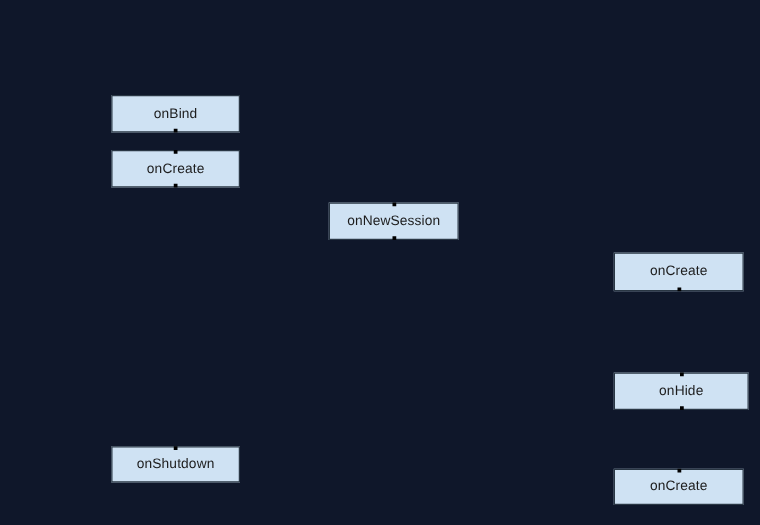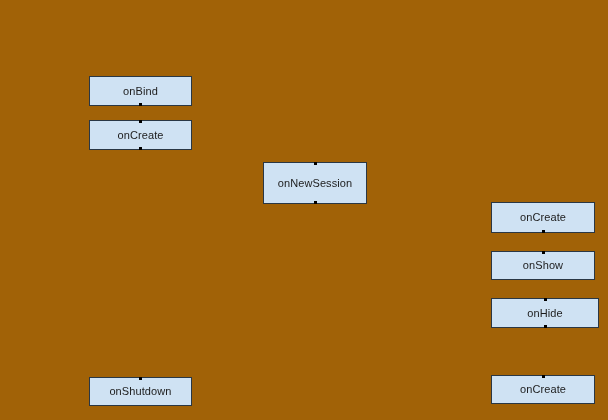"onBind" div { background: #a16207 -> #0f172a }
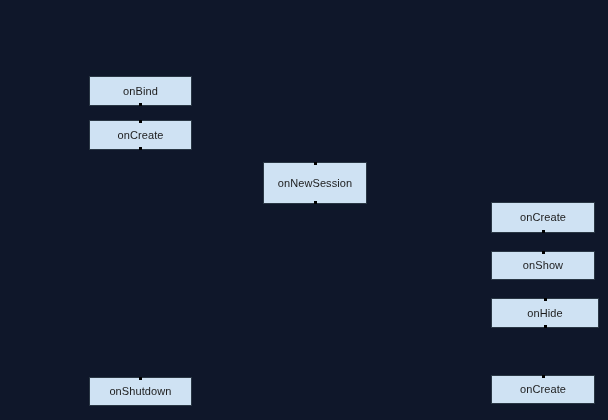"onNewSession" div.node { height: 42px -> 30px }
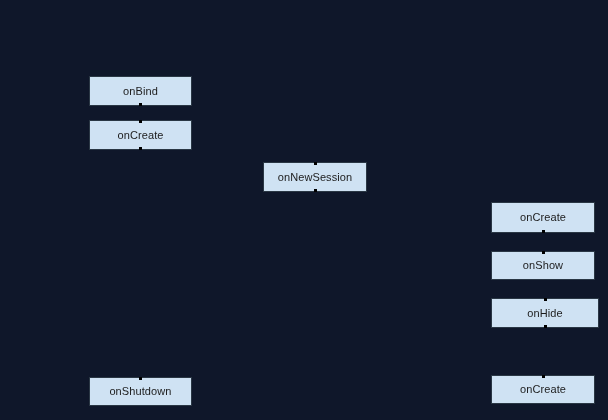"onShow" div.node { html: <div> <span>onShow</span> <span></span> </div> -> none }
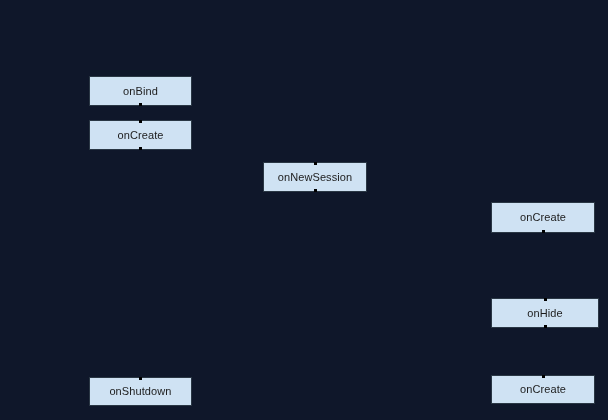"onShutdown" div.node { top: 377px -> 357px }
